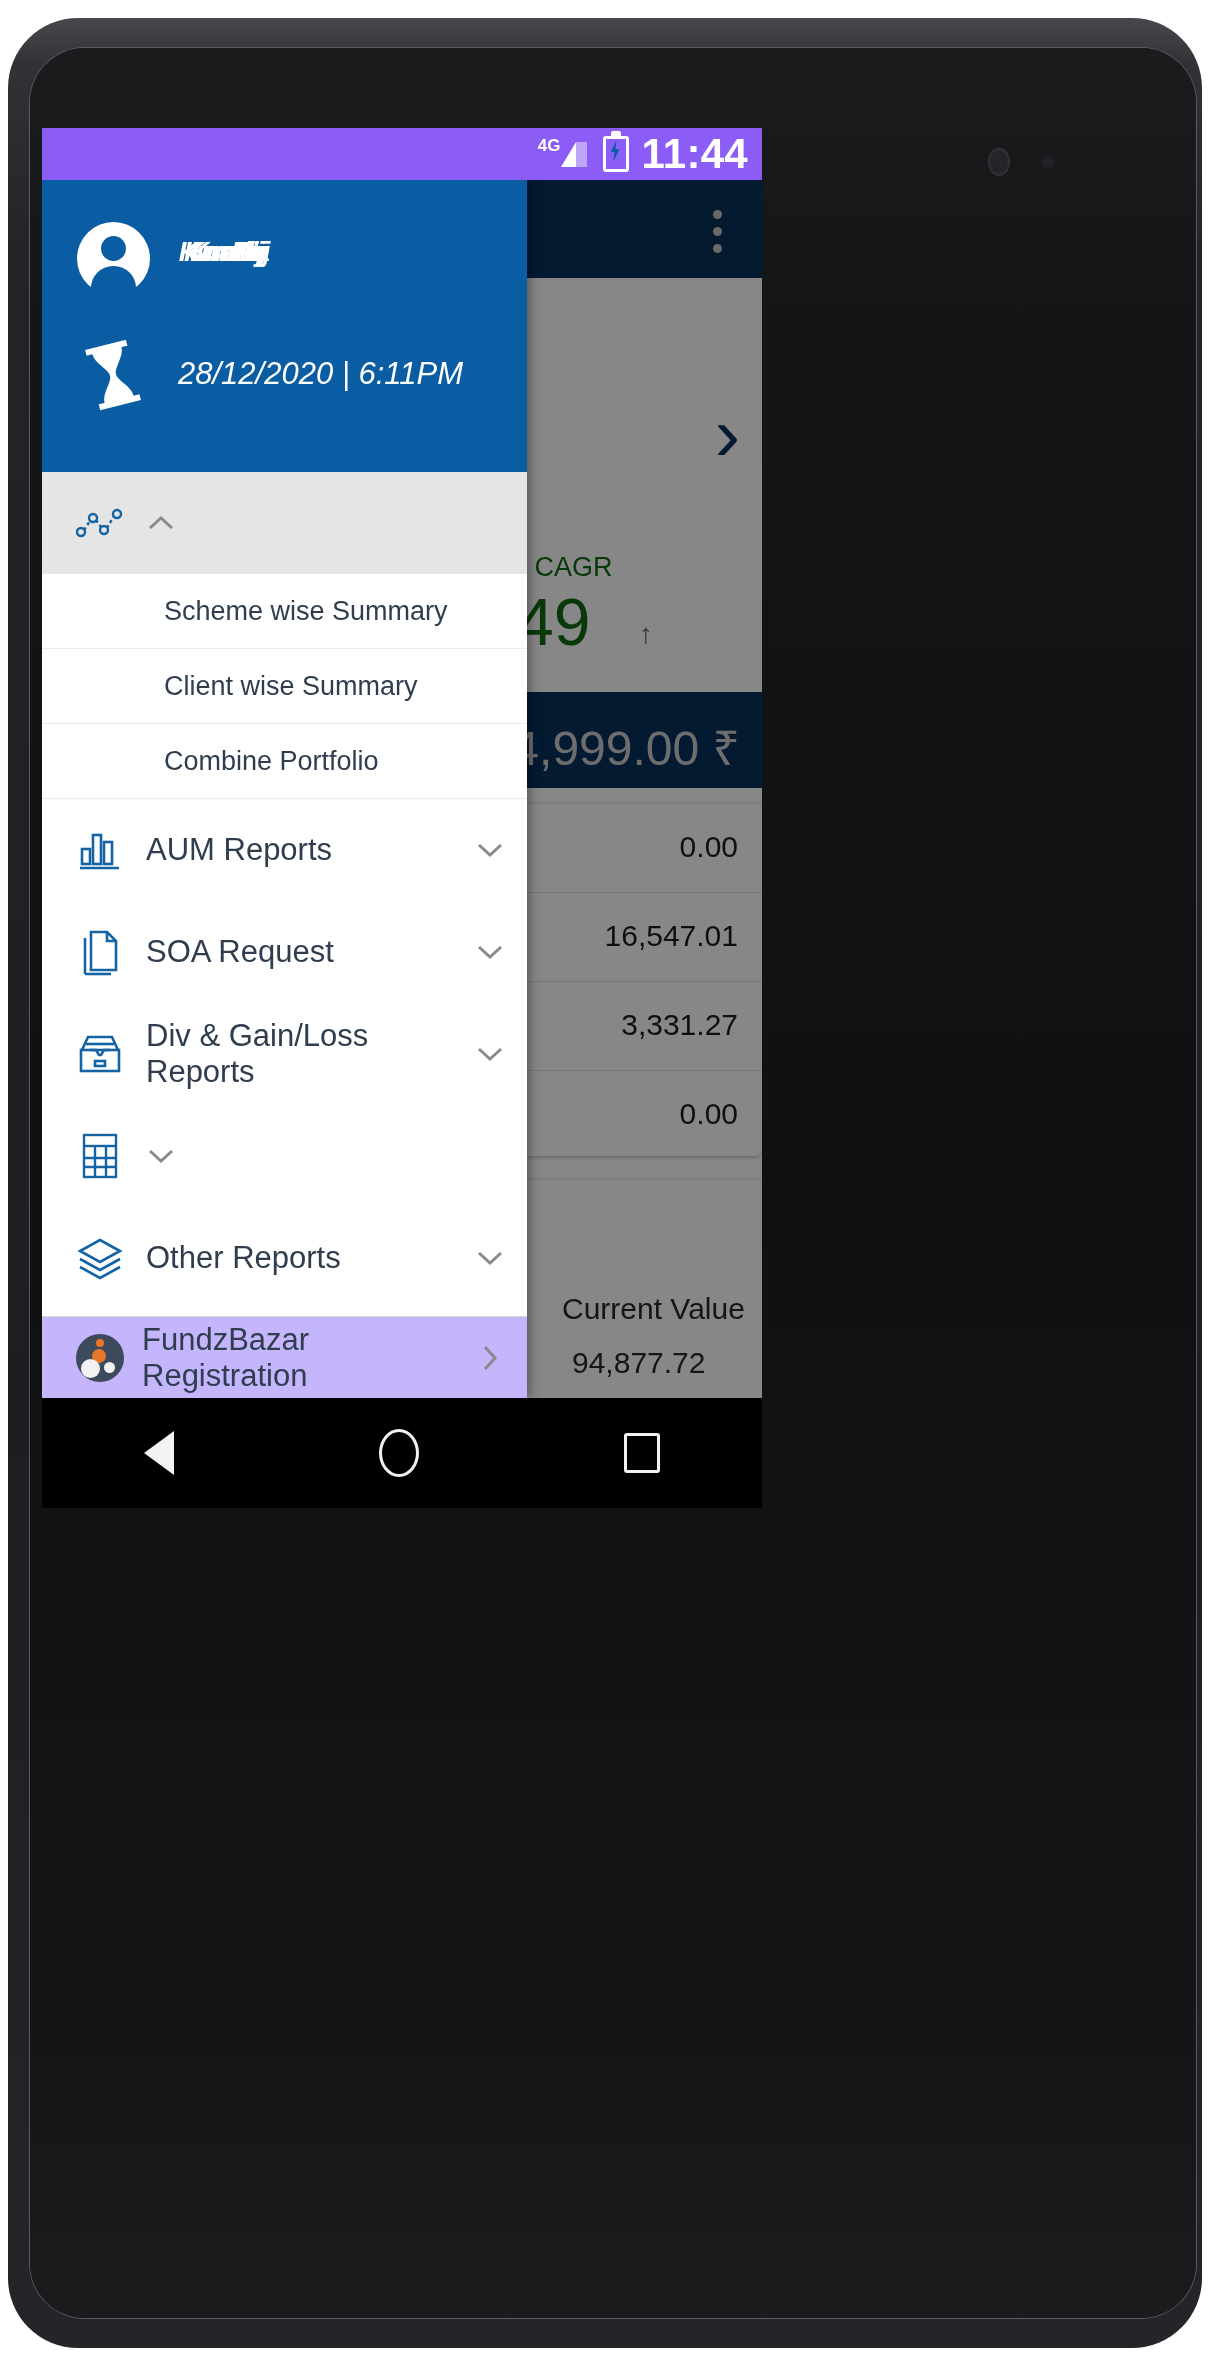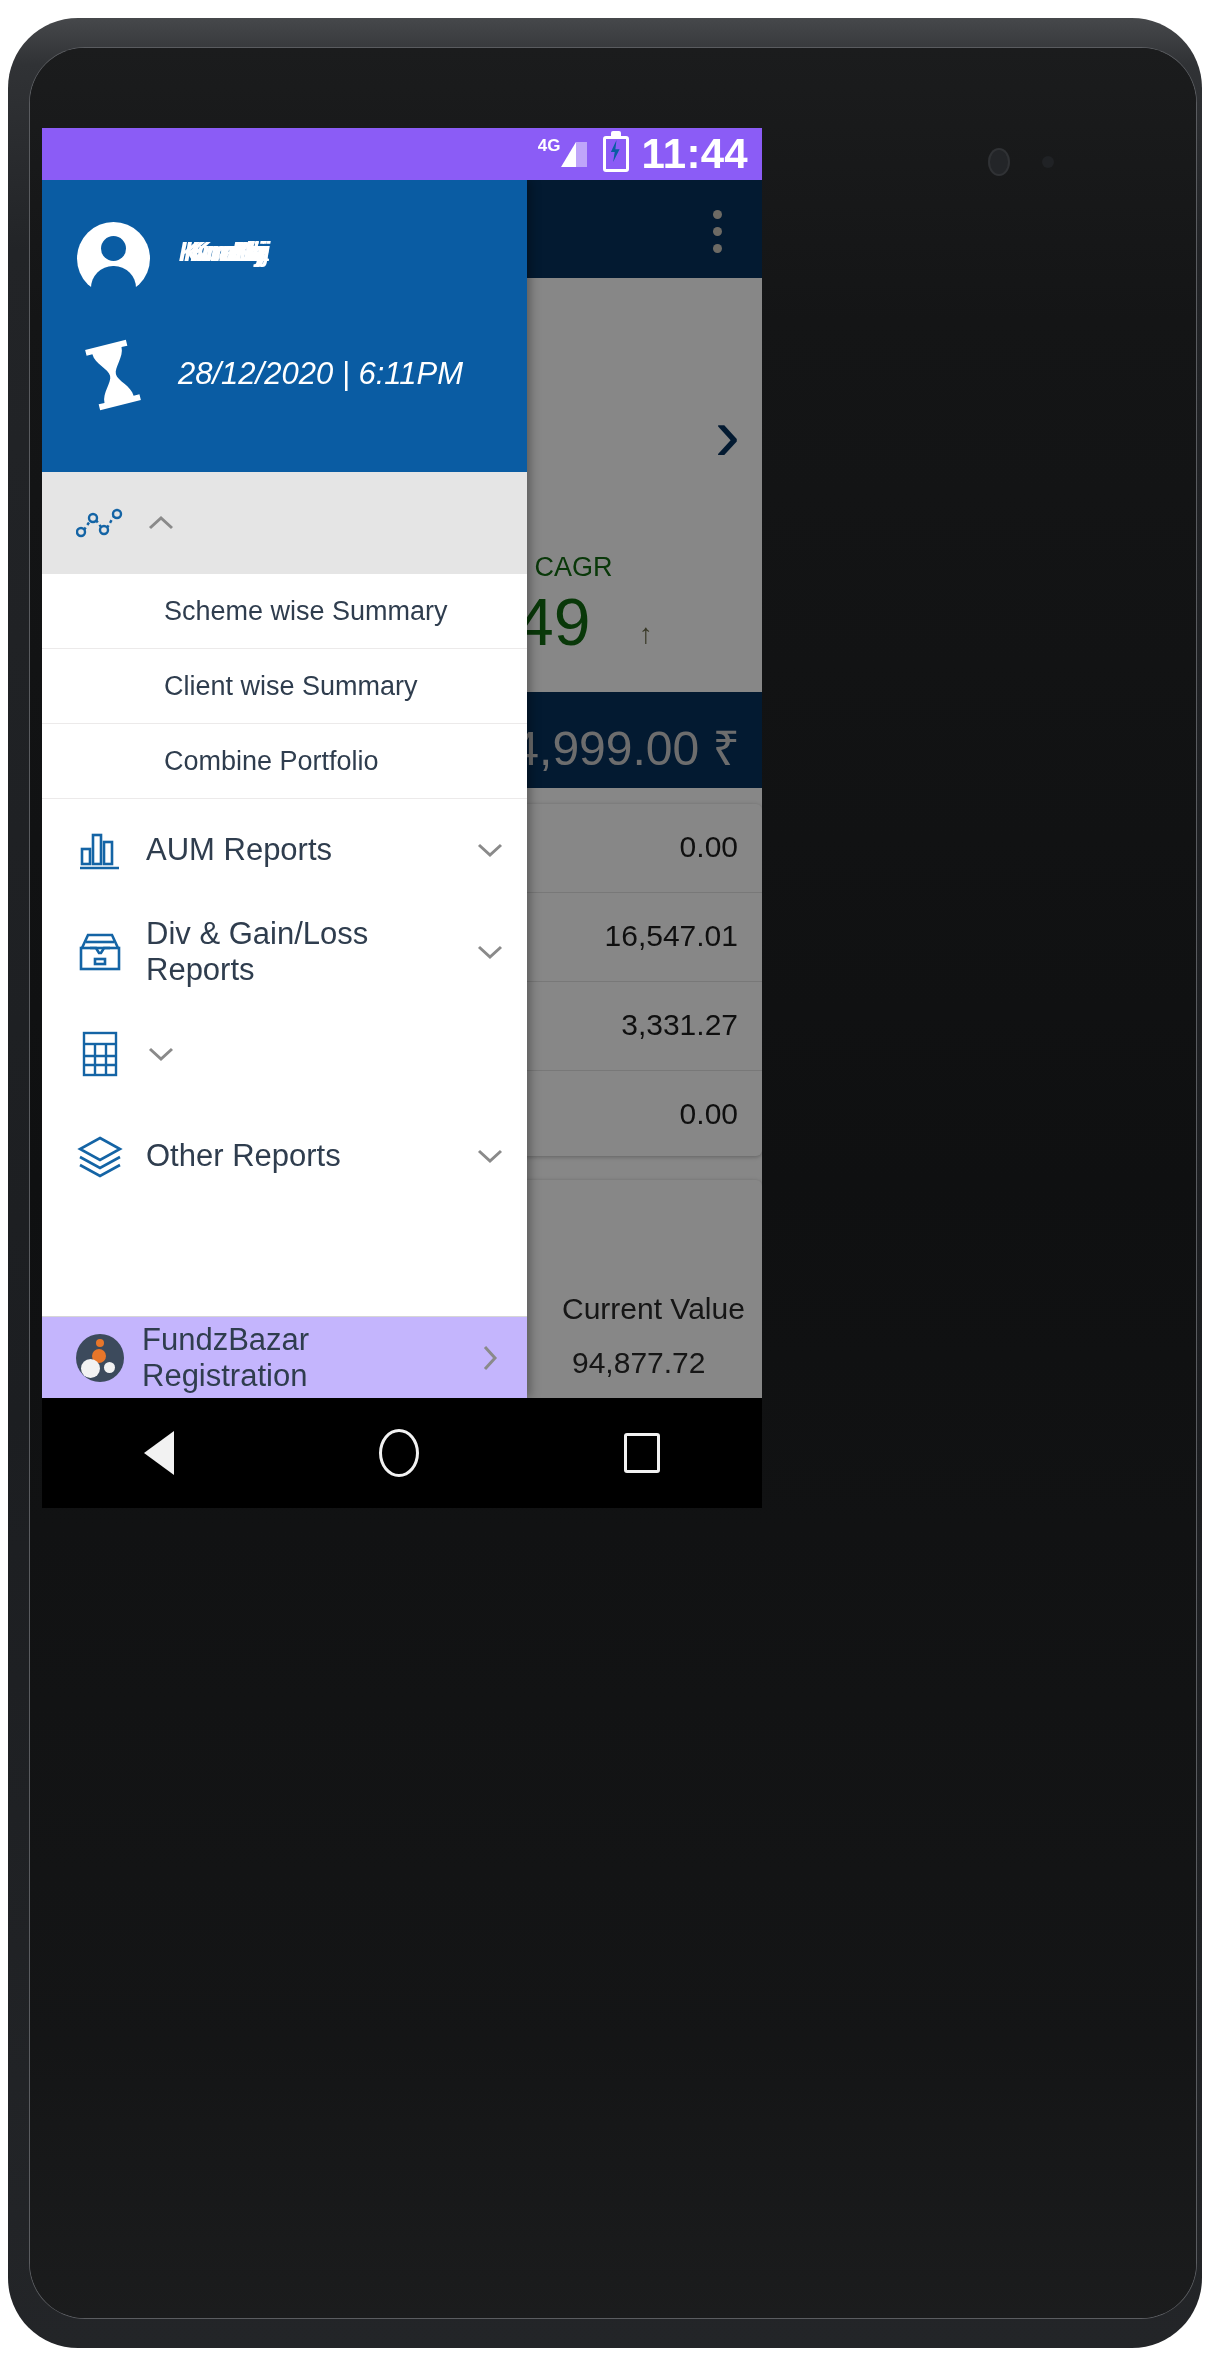"SOA Request" div.dr-item { html: none -> <div> <span> <svg> <path></path> <path></path> <path></path> <path></path> </svg> </span> <span>SOA Request</span> <span> <svg> <path></path> </svg> </span> </div> }
